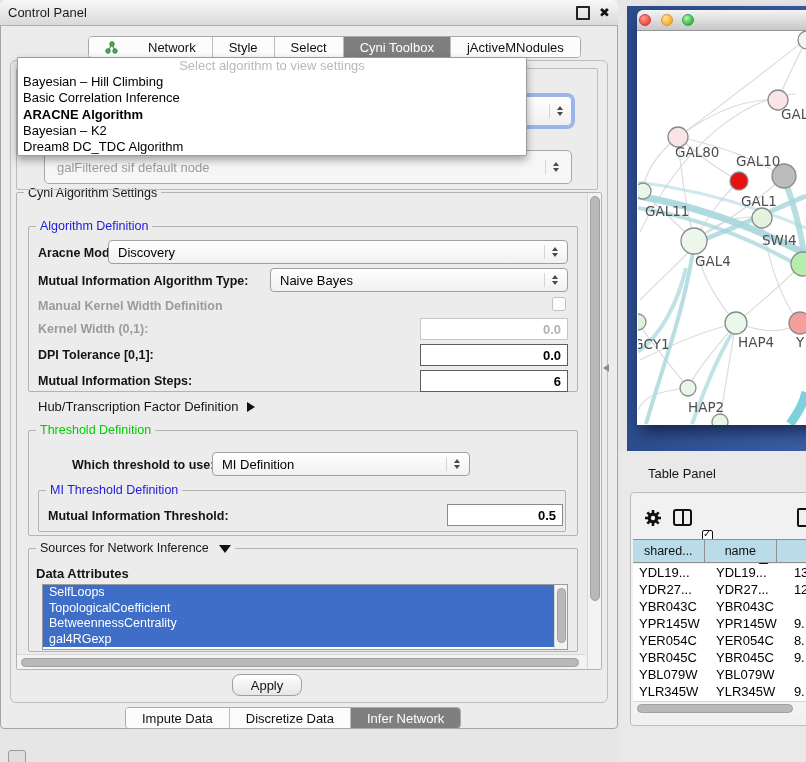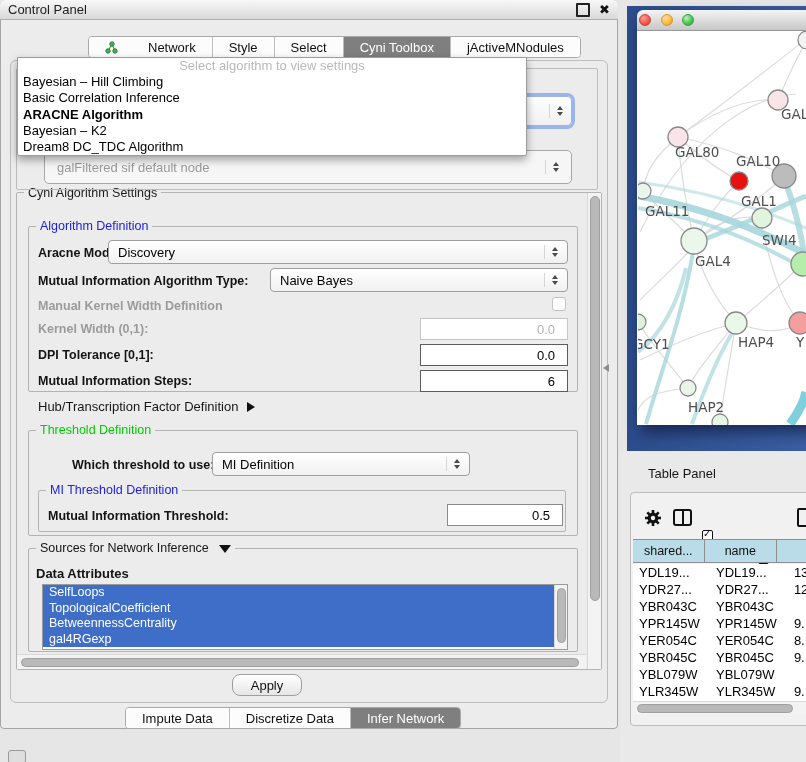"Control Panel" .cp-title { height: 20px -> 26px }
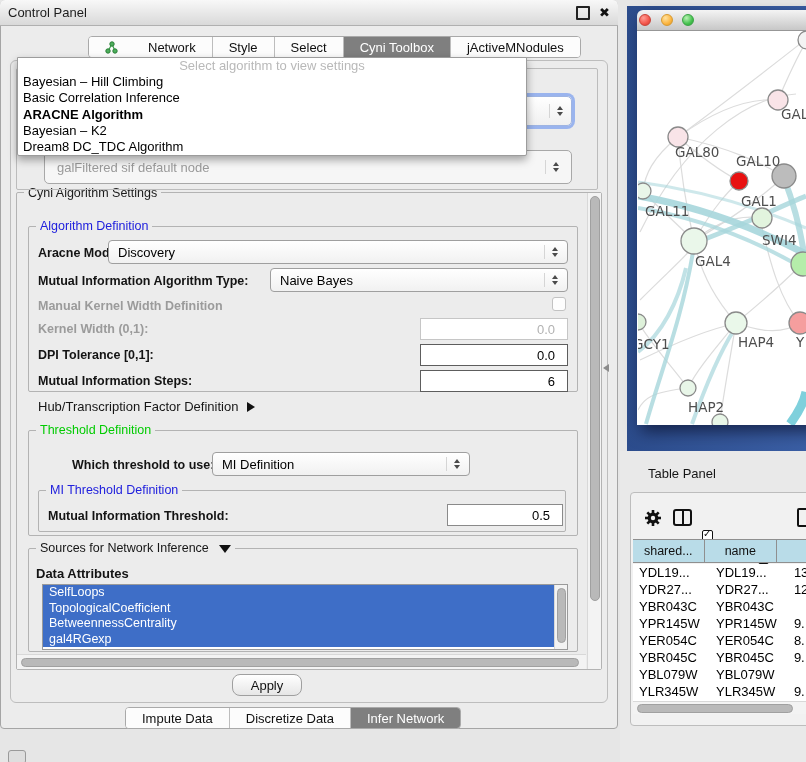"0.0" .field { font-weight: none -> bold; padding: 0 12px -> 0 6px }
